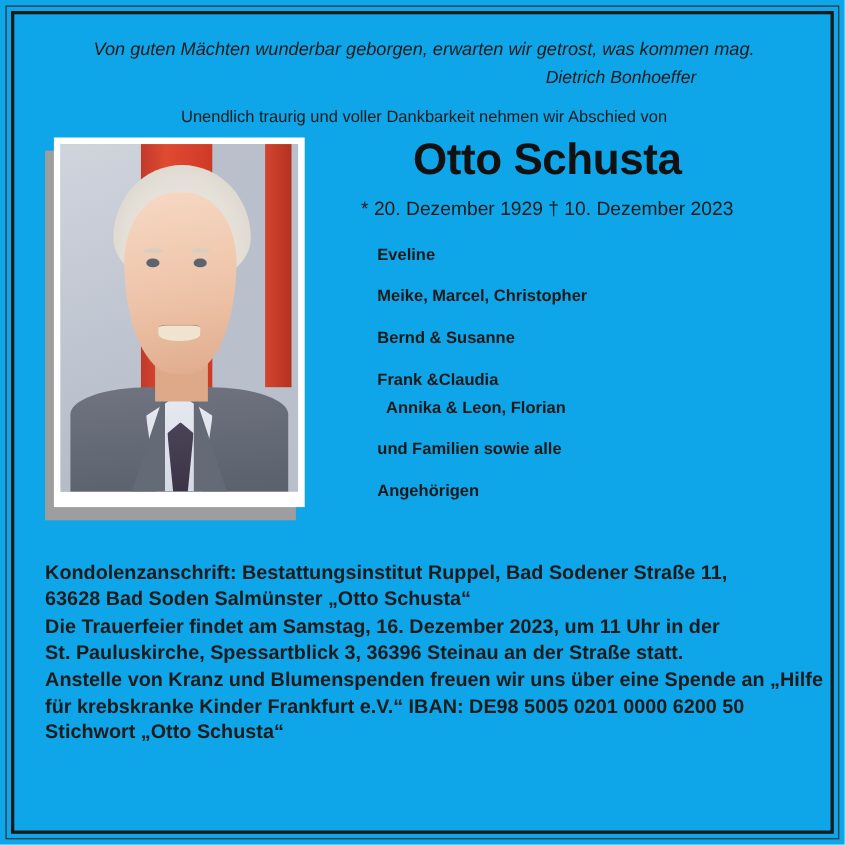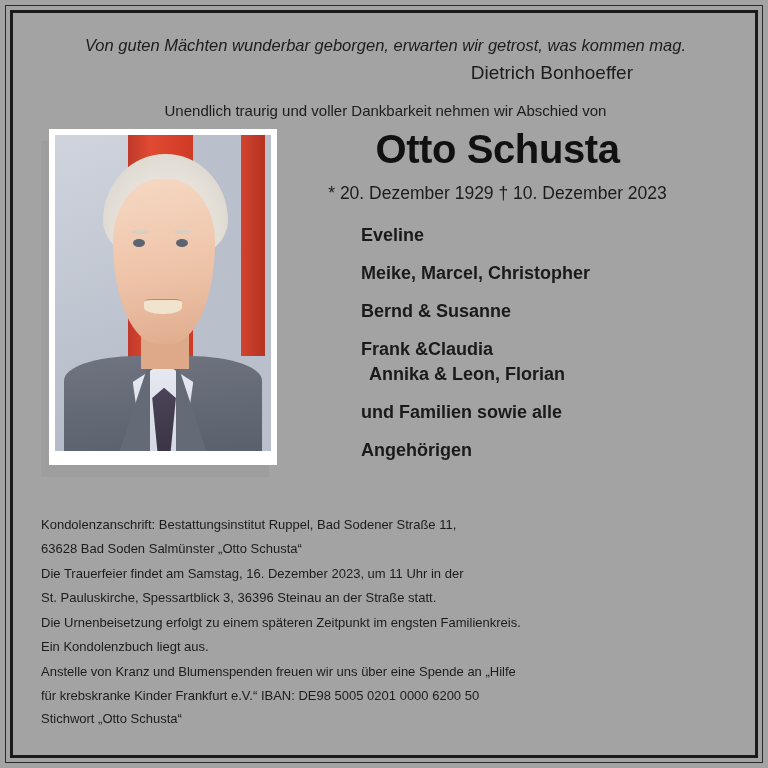"Von guten Mächten wunderbar geborgen," .notice { background: #a3a3a3 -> #0ea5e9 }
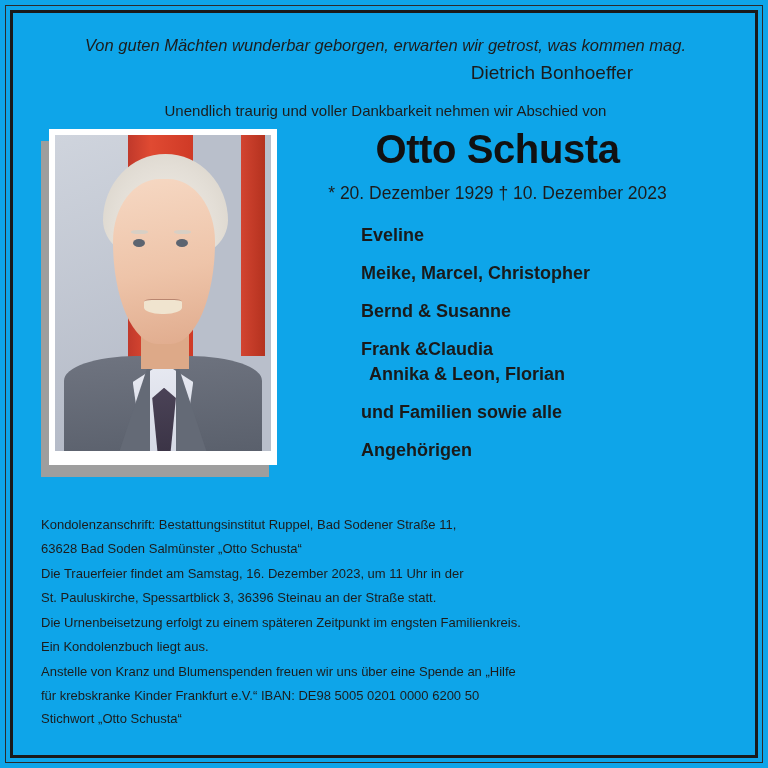"Dietrich Bonhoeffer" .attribution { font-size: 19px -> 16px; font-style: none -> italic }
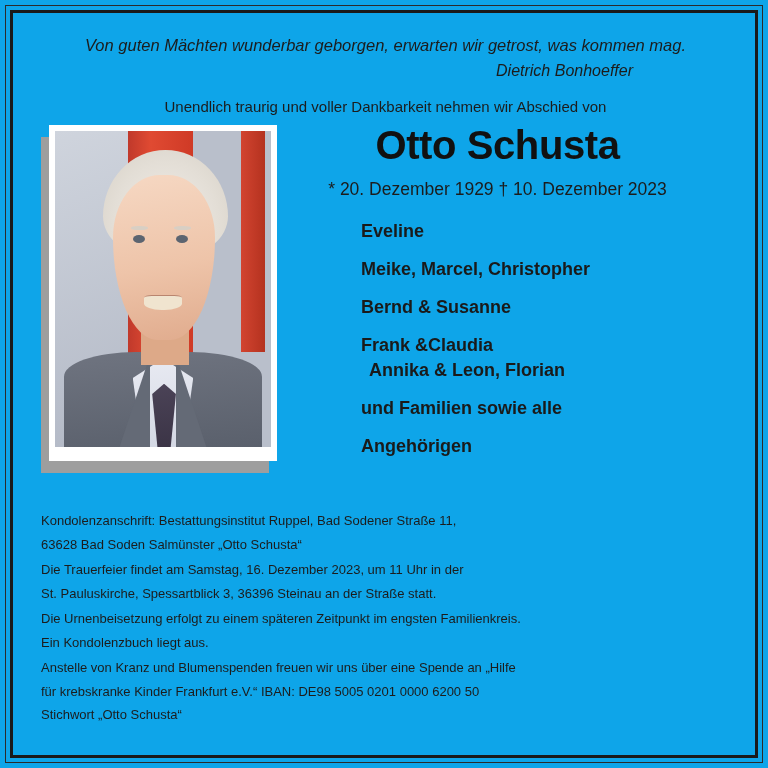"Eveline" .names { font-size: 18px -> 15px; left: 320px -> 302px }
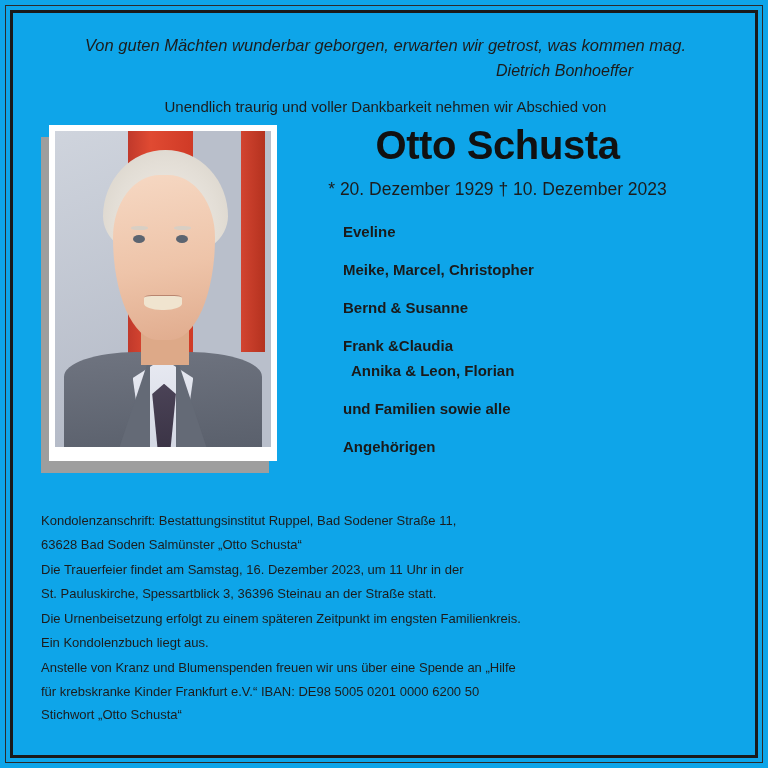"Kondolenzanschrift: Bestattungsinstitut" .footer { font-size: 13px -> 18px; font-weight: none -> bold }
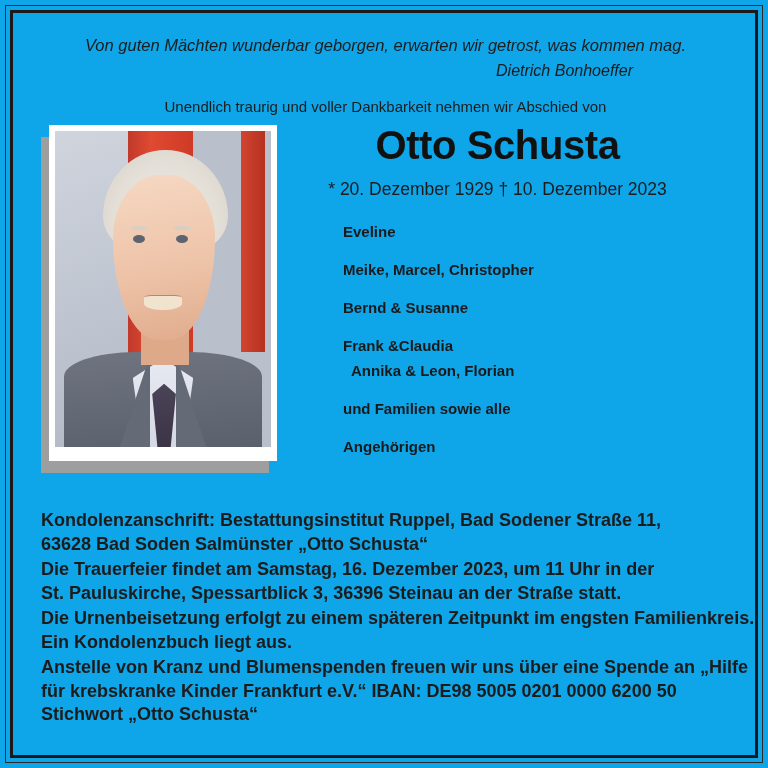"Die Urnenbeisetzung erfolgt zu einem" p { html: <p> <span>Die Urnenbeisetzung erfolgt zu einem späteren Zeitpunkt im engsten Familienkreis.</span> <span>Ein Kondolenzbuch liegt aus.</span> </p> -> none }
